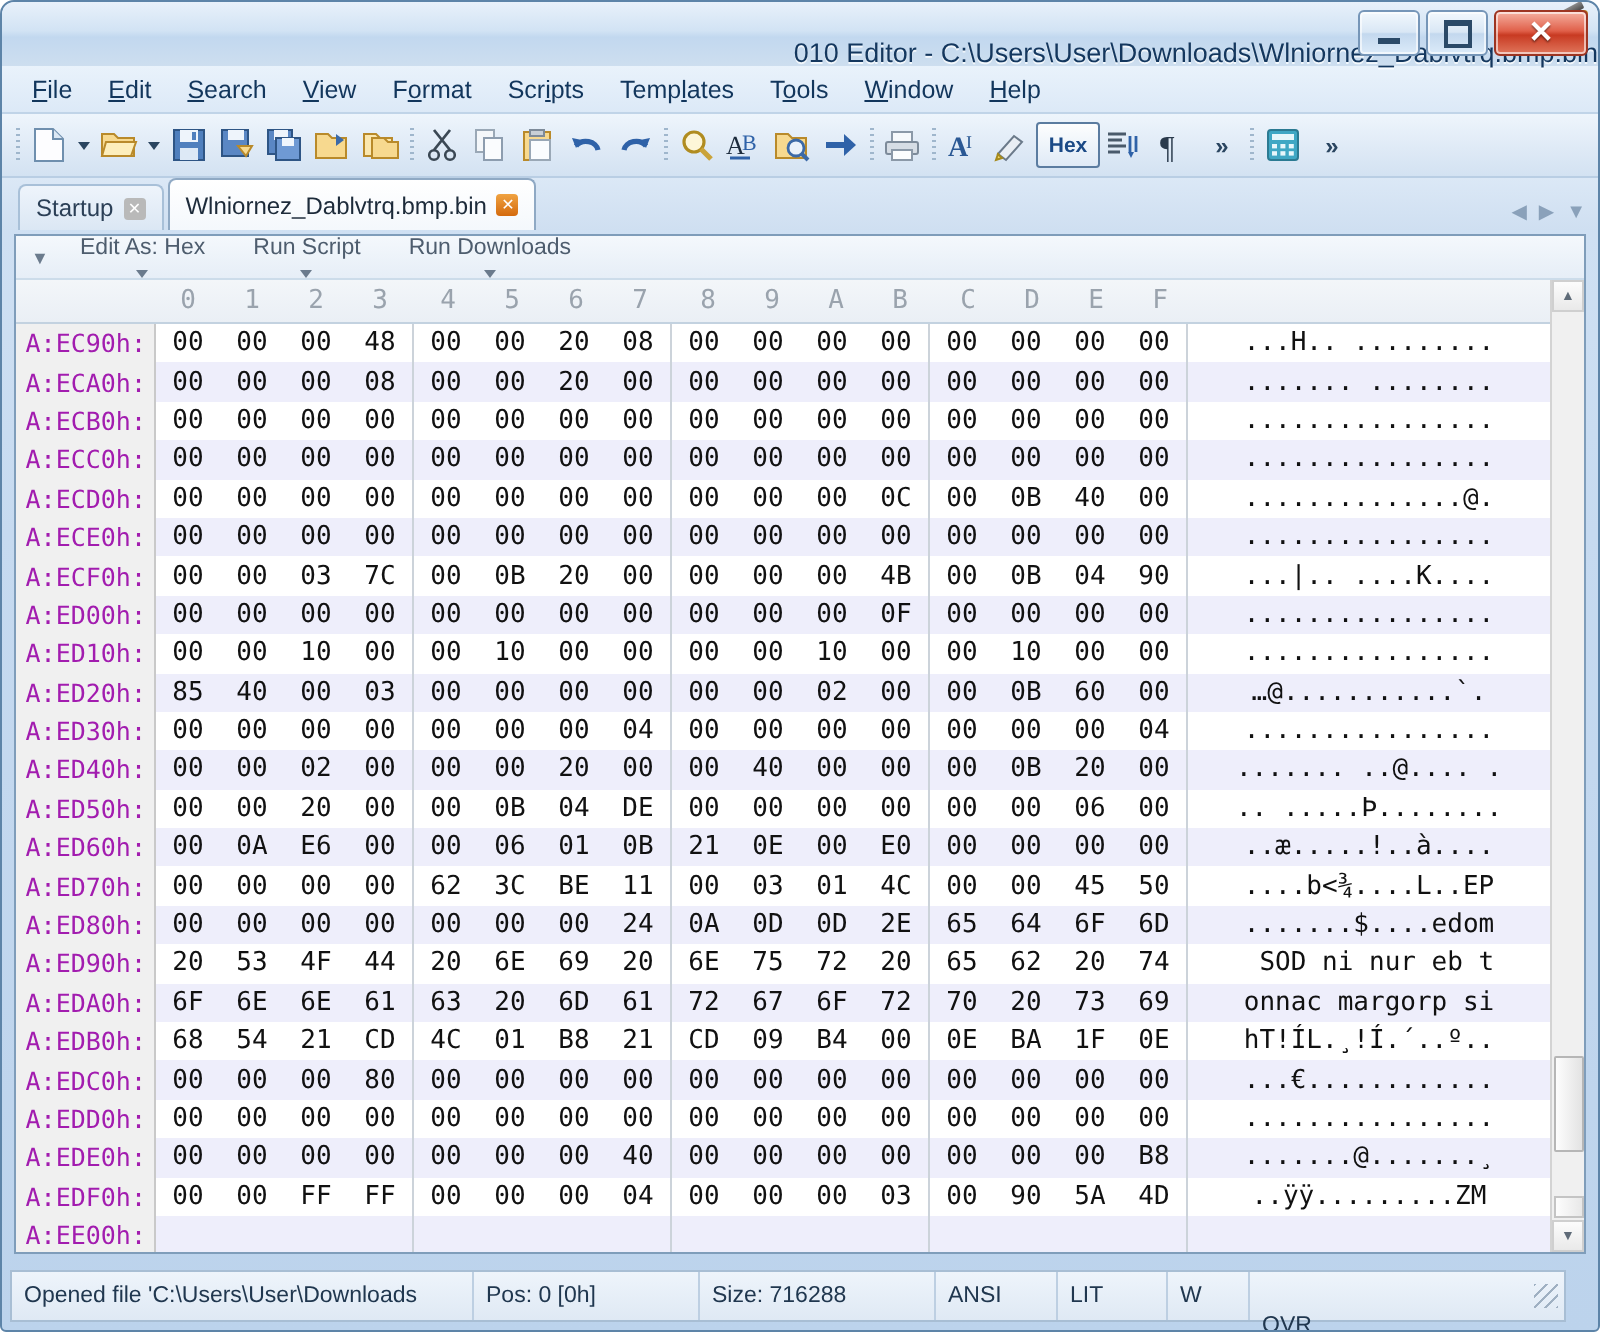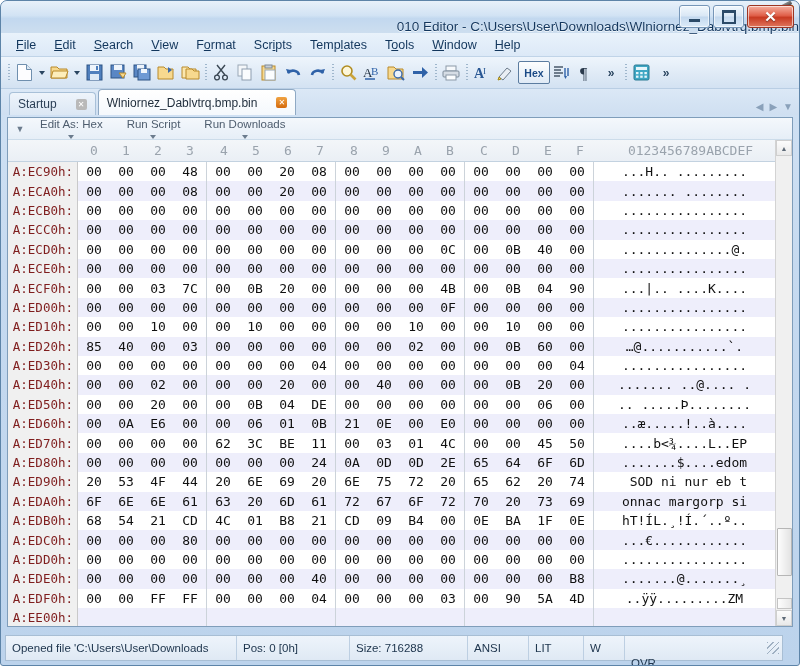"Startup" .tab { gap: 19px -> 5px }
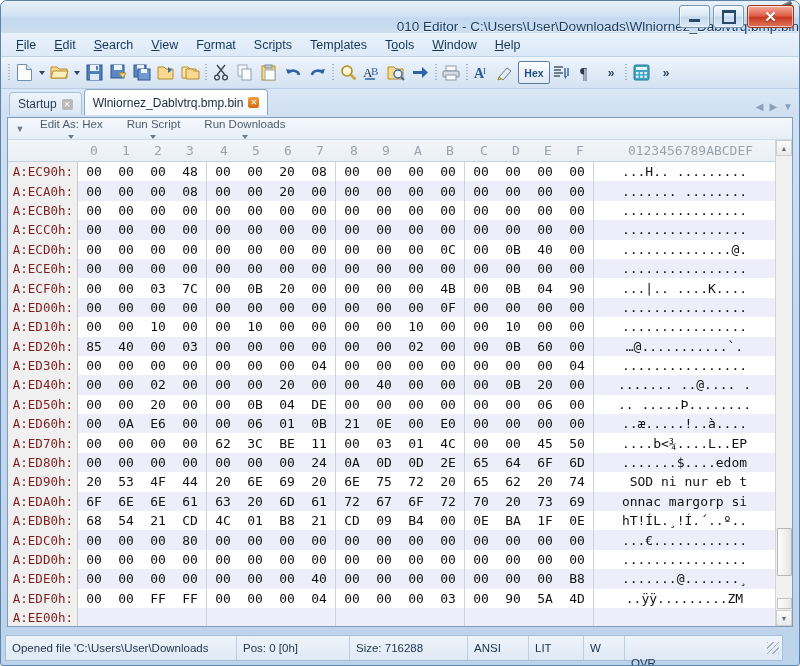"0123456789ABCDEF" div.ascii-cell { html: <div>0123456789ABCDEF</div> -> none }
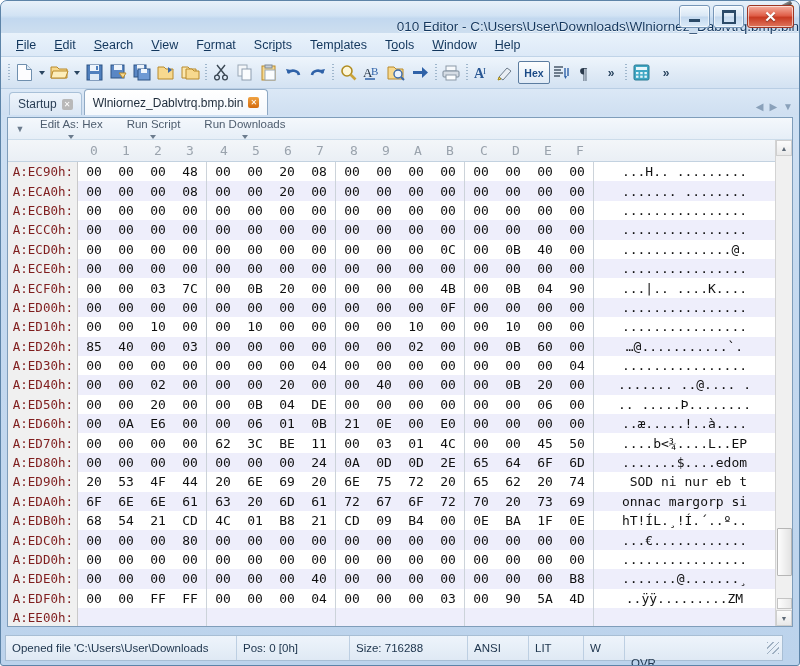"A:EC90h:" .row .addr { color: #7f1d1d -> #a21caf }
